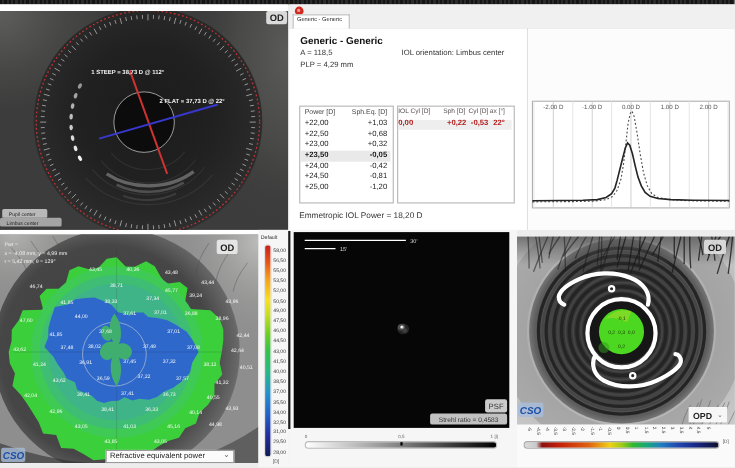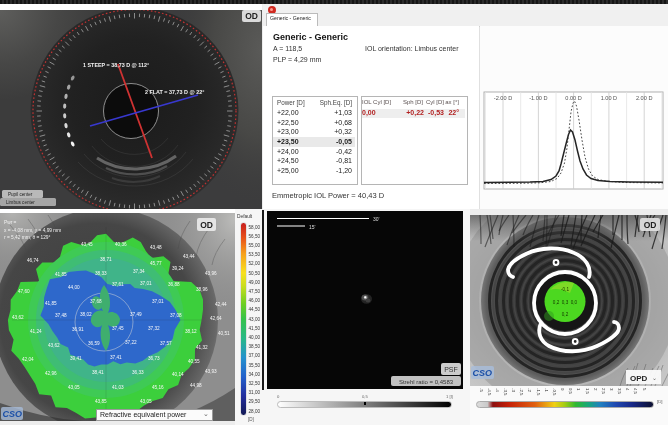"Emmetropic IOL Power = 40,43" div { text: 40,43 -> 18,20 }
